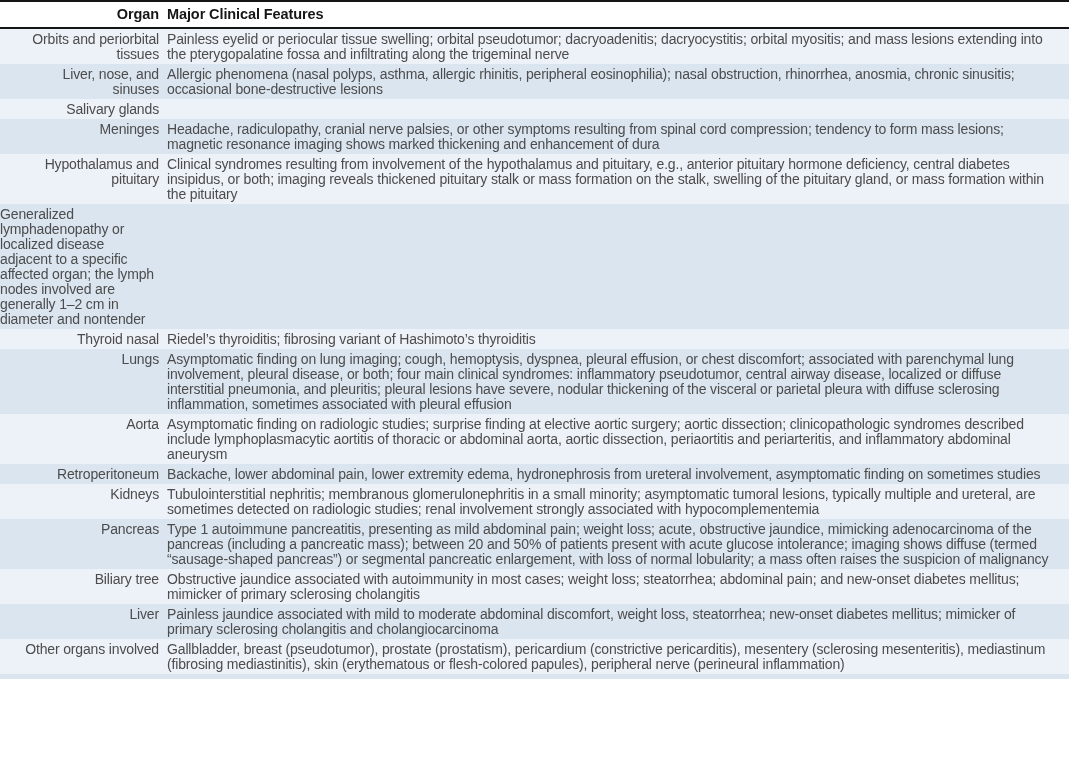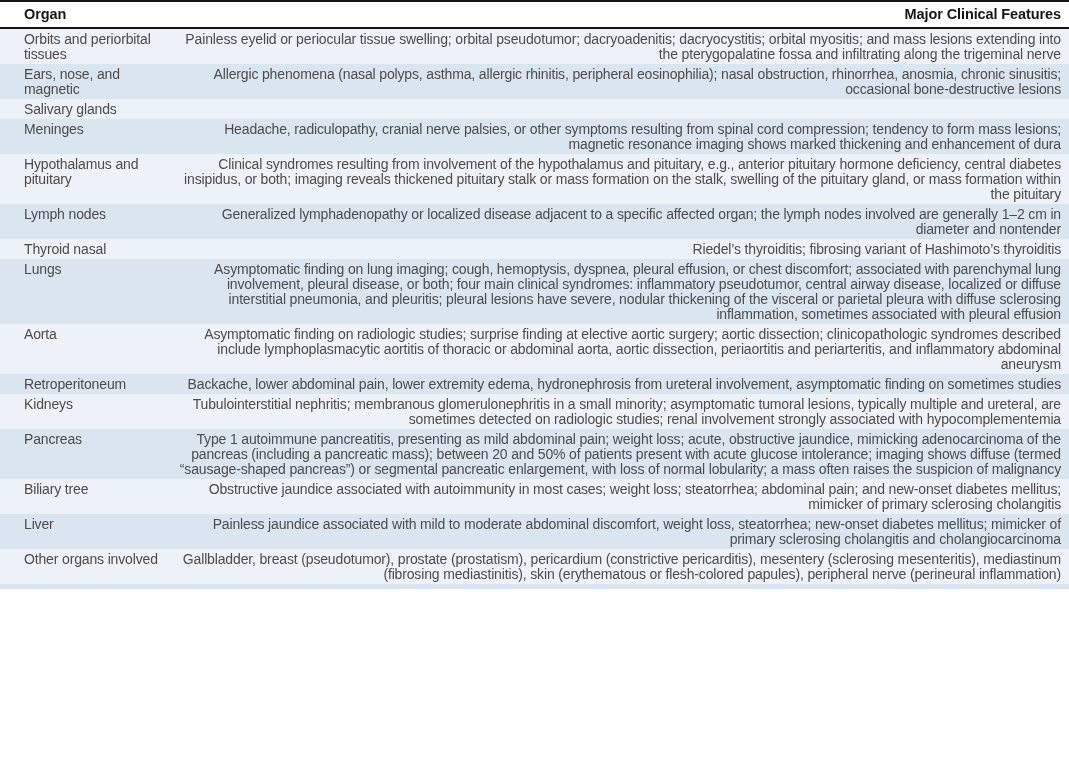"Organ" .organ-col { text-align: none -> right }
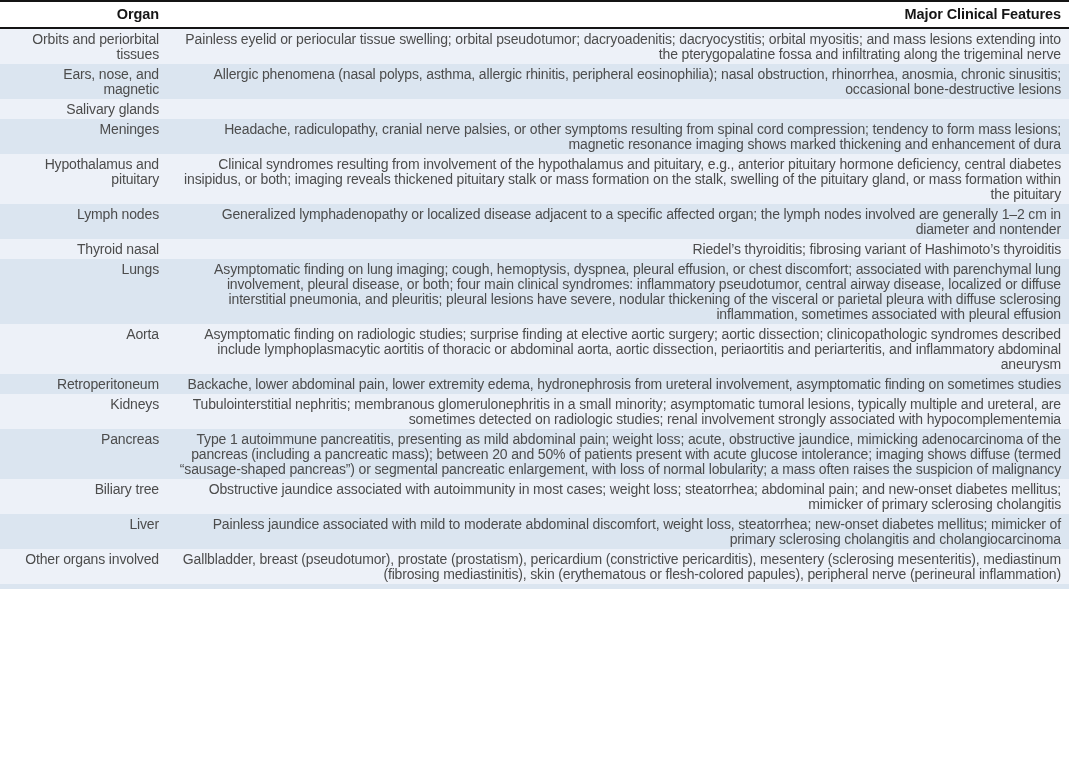"Major Clinical Features" .features-col { text-align: right -> none }
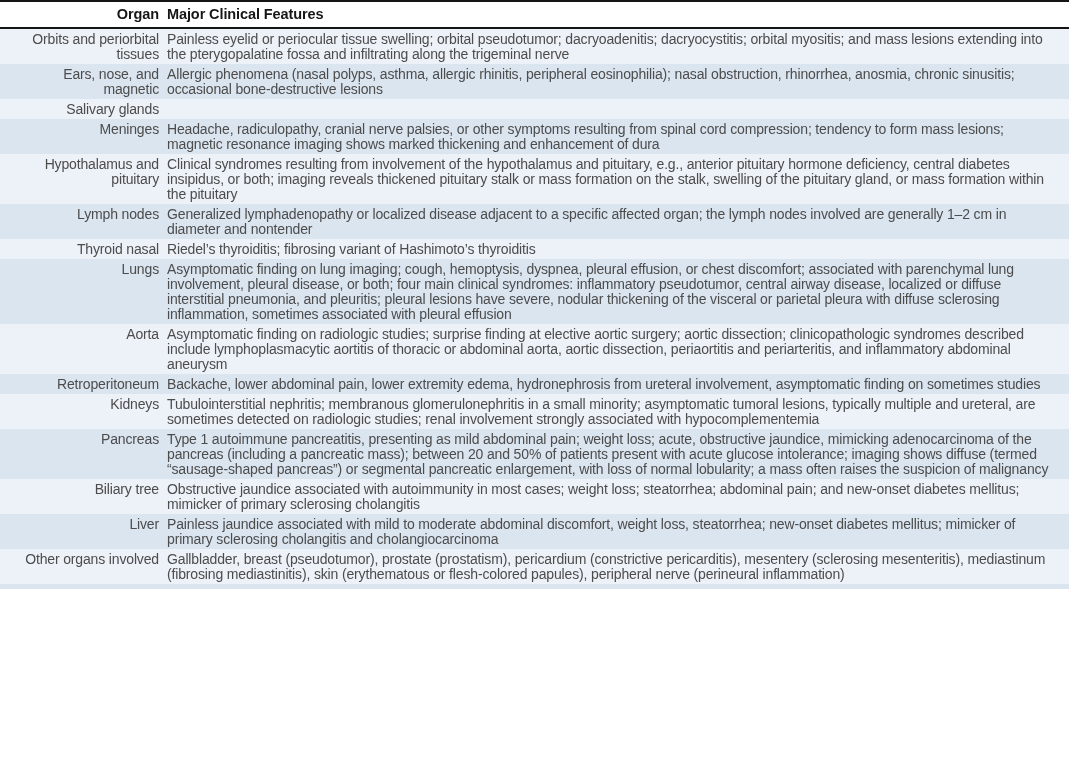"Ears, nose, and magnetic" div.organ-col { text: Ears, nose, and magnetic -> Liver, nose, and sinuses }
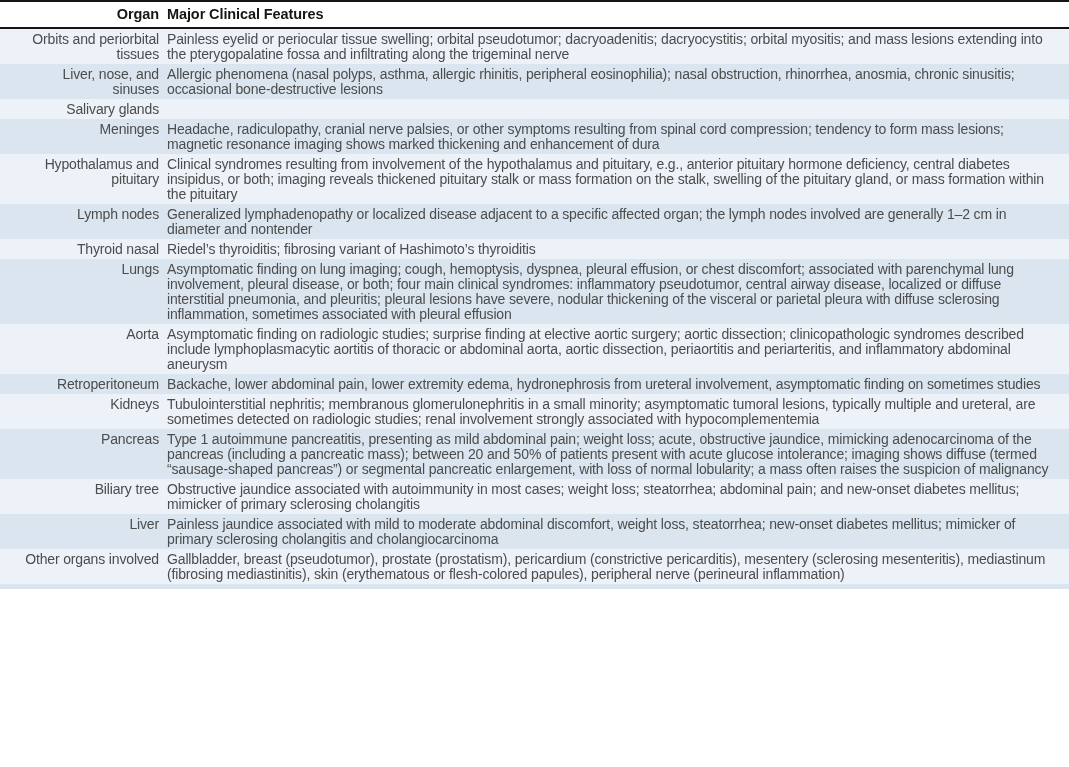"Lymph nodes" div.organ-col { html: <div>Lymph nodes</div> -> none }
